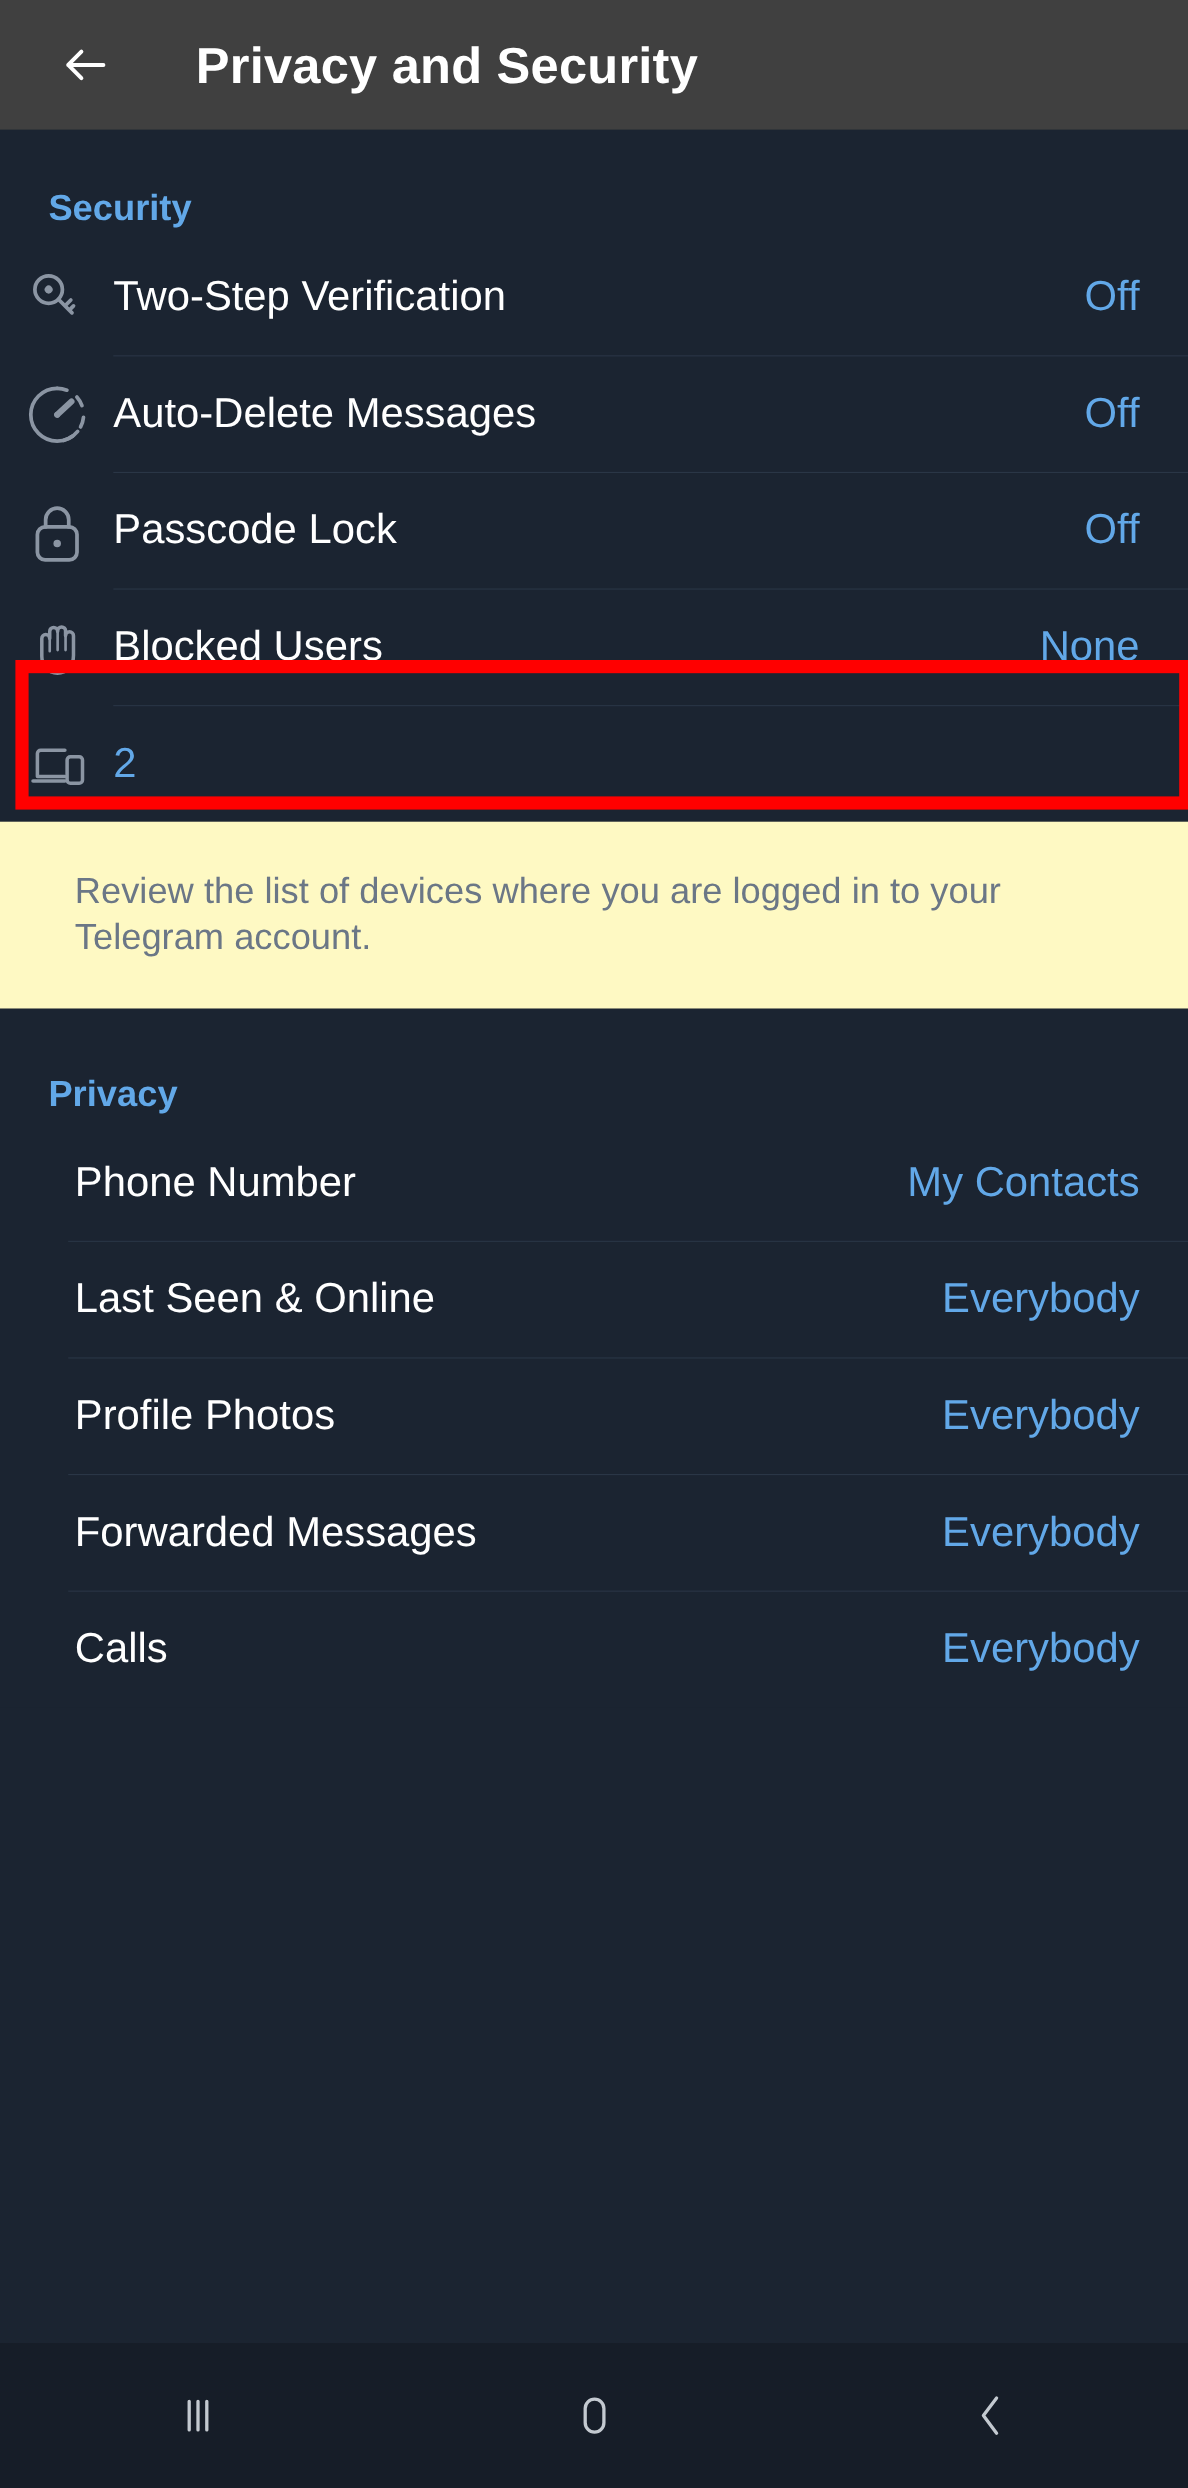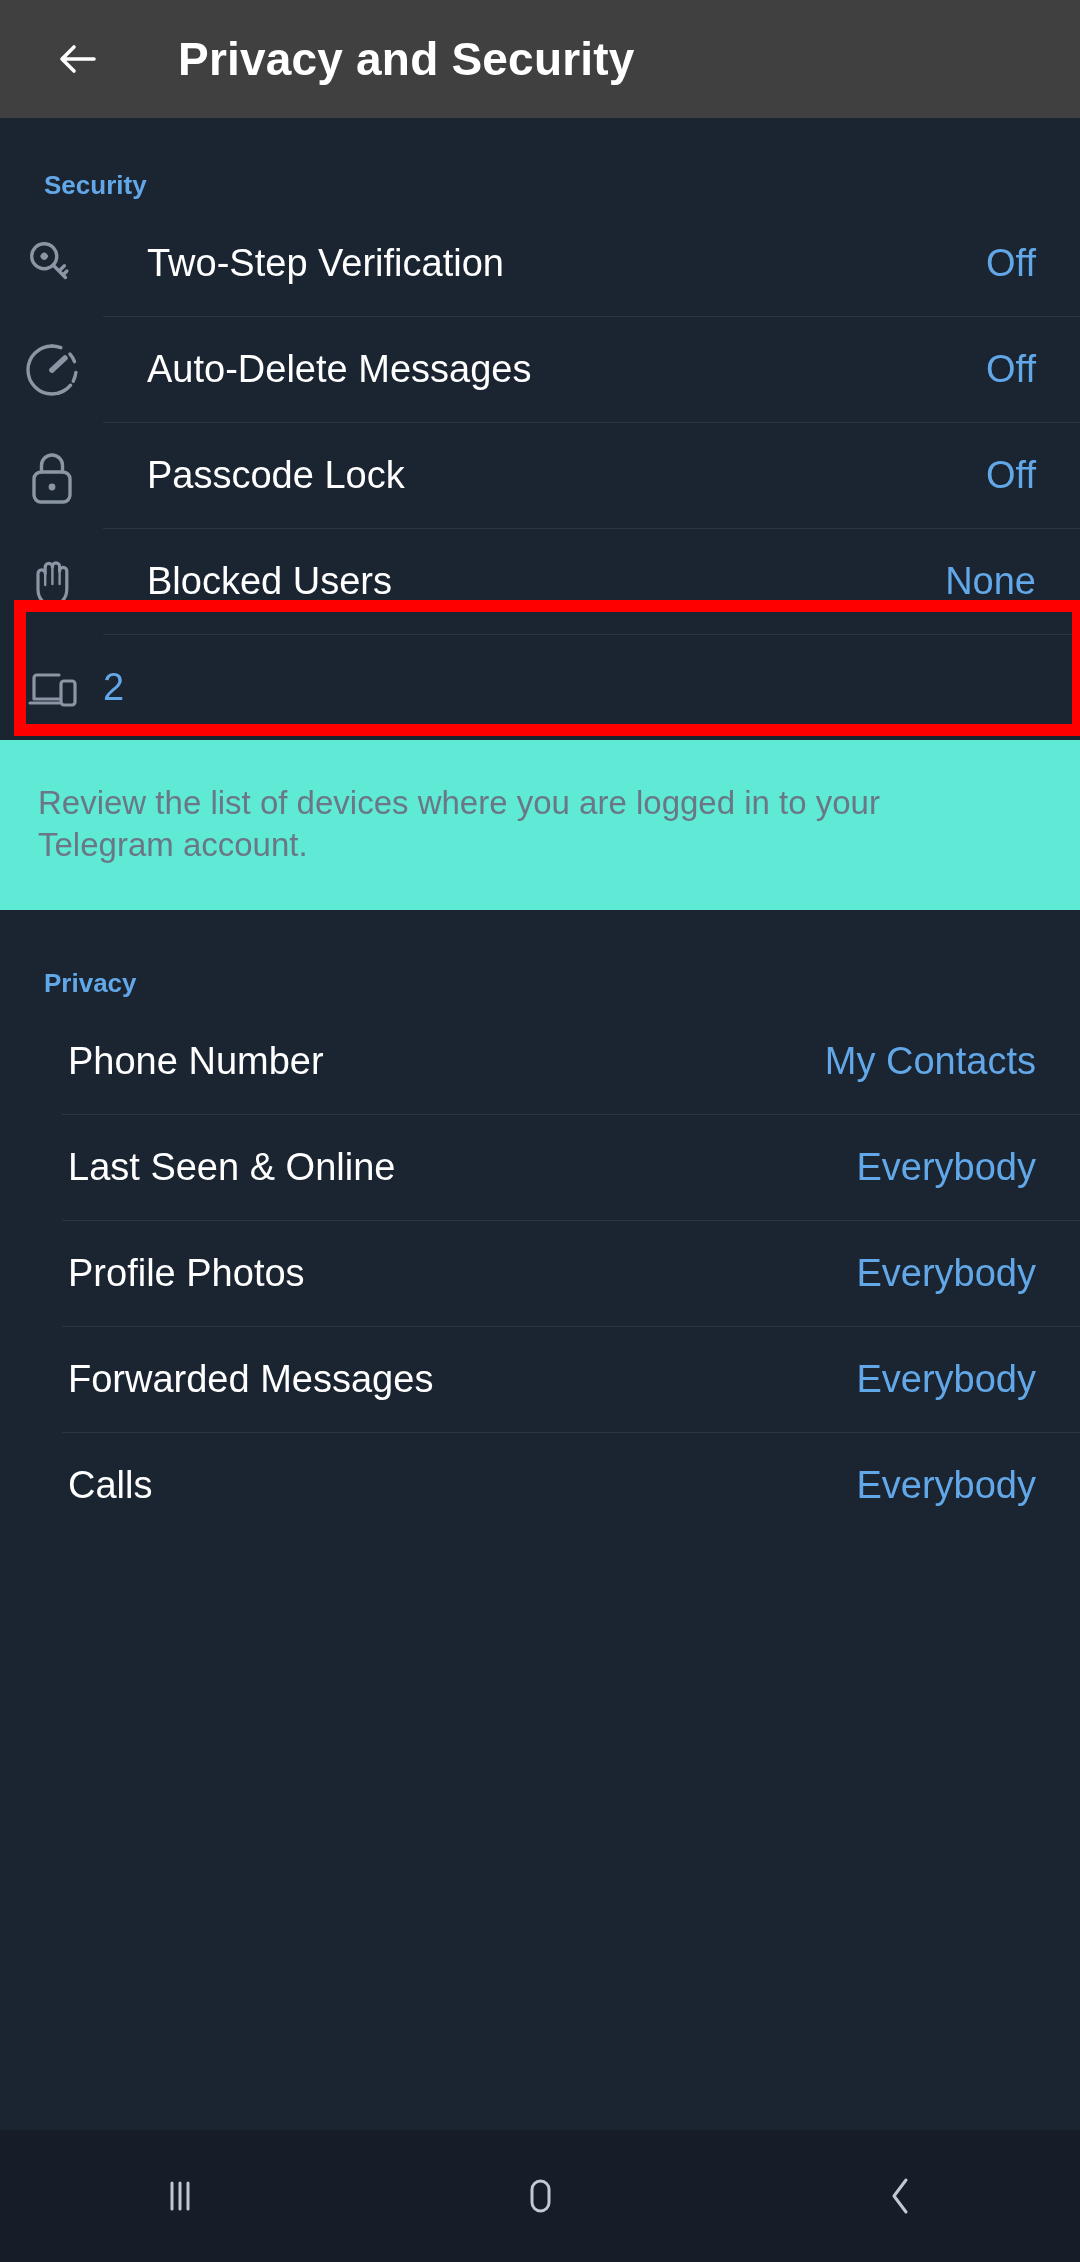"Security" .section-header { font-size: 26px -> 33px }
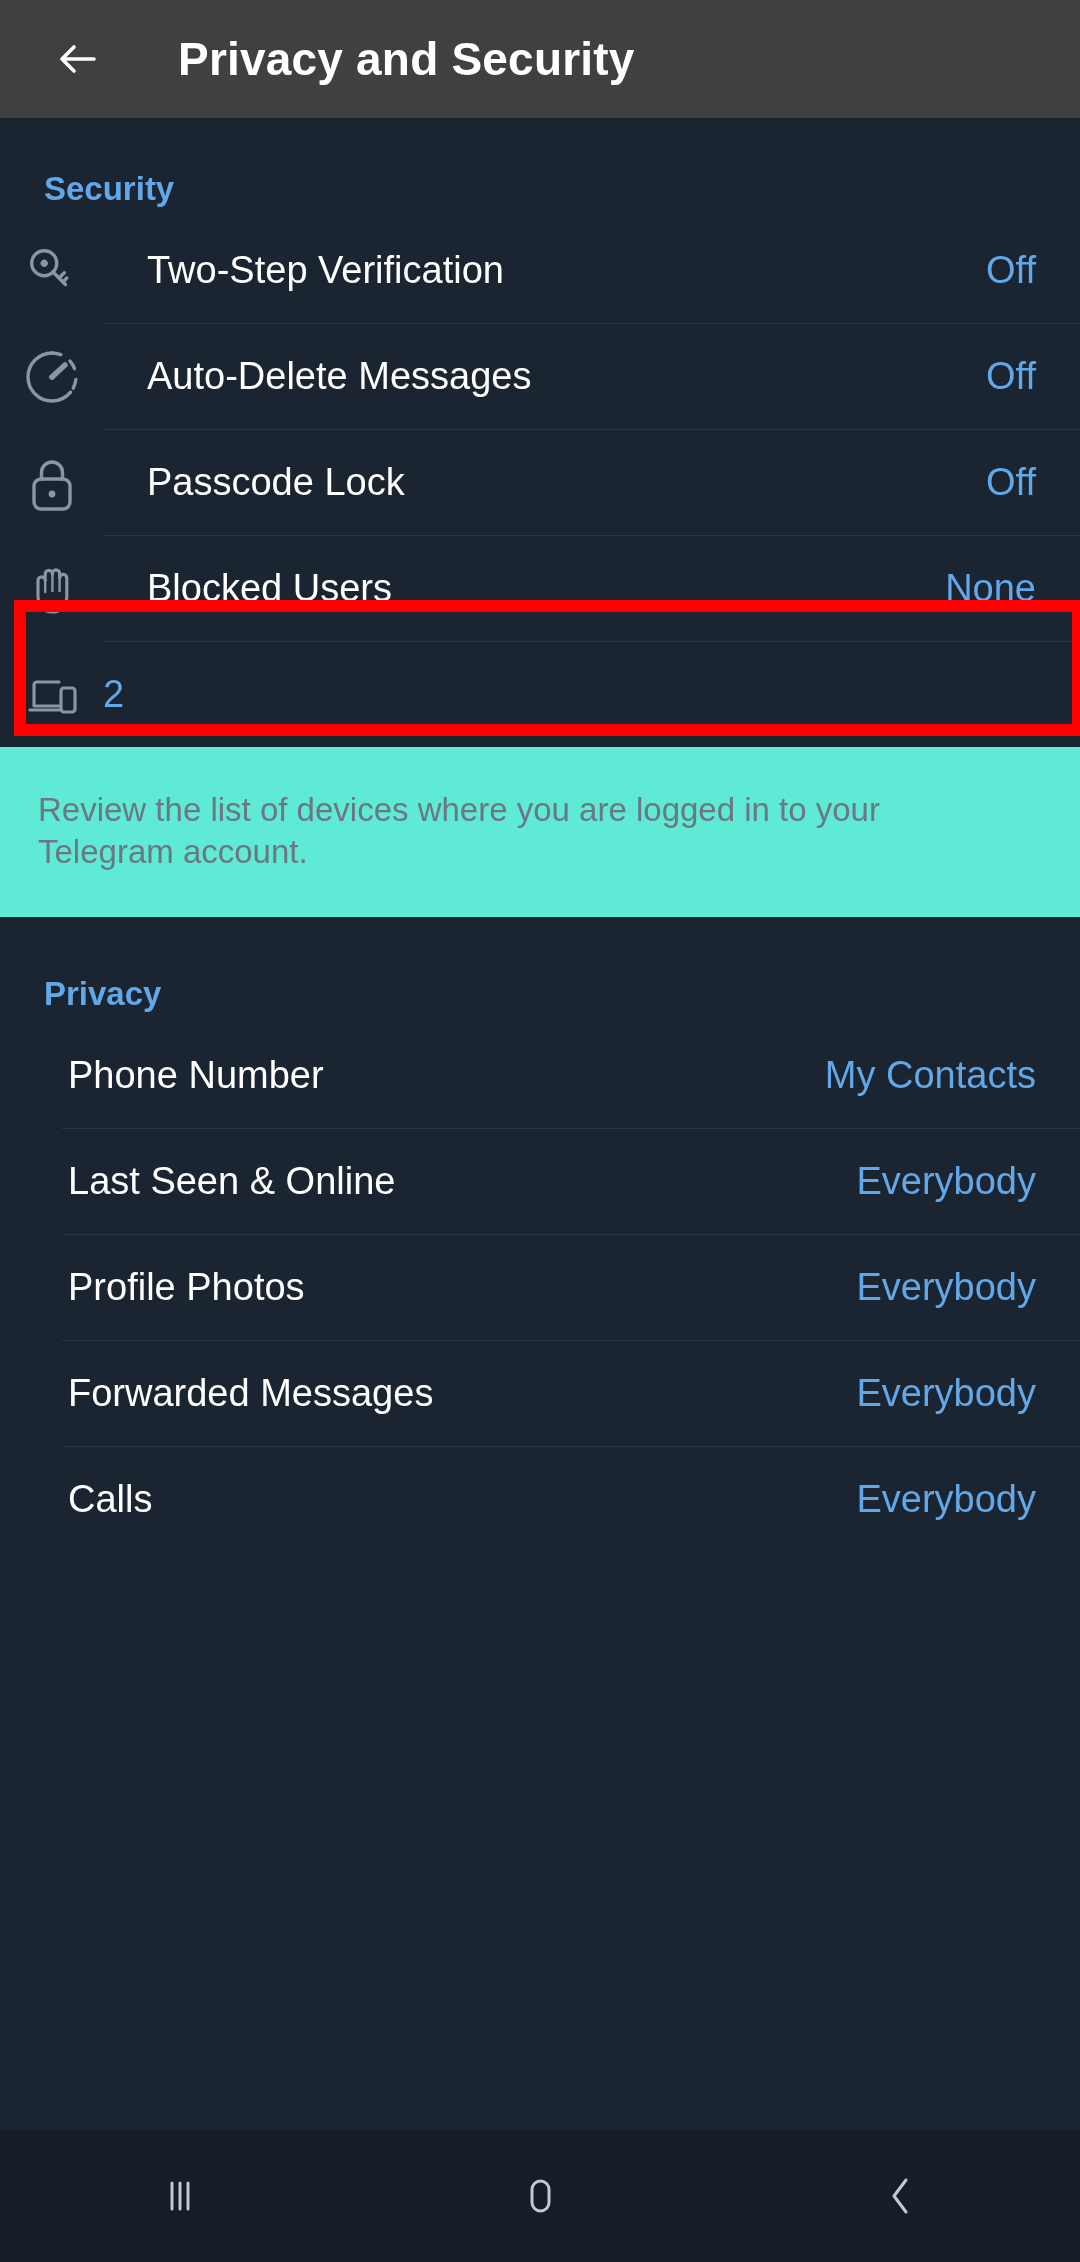"Two-Step Verification" .row.with-icon .label { margin-left: 44px -> none }
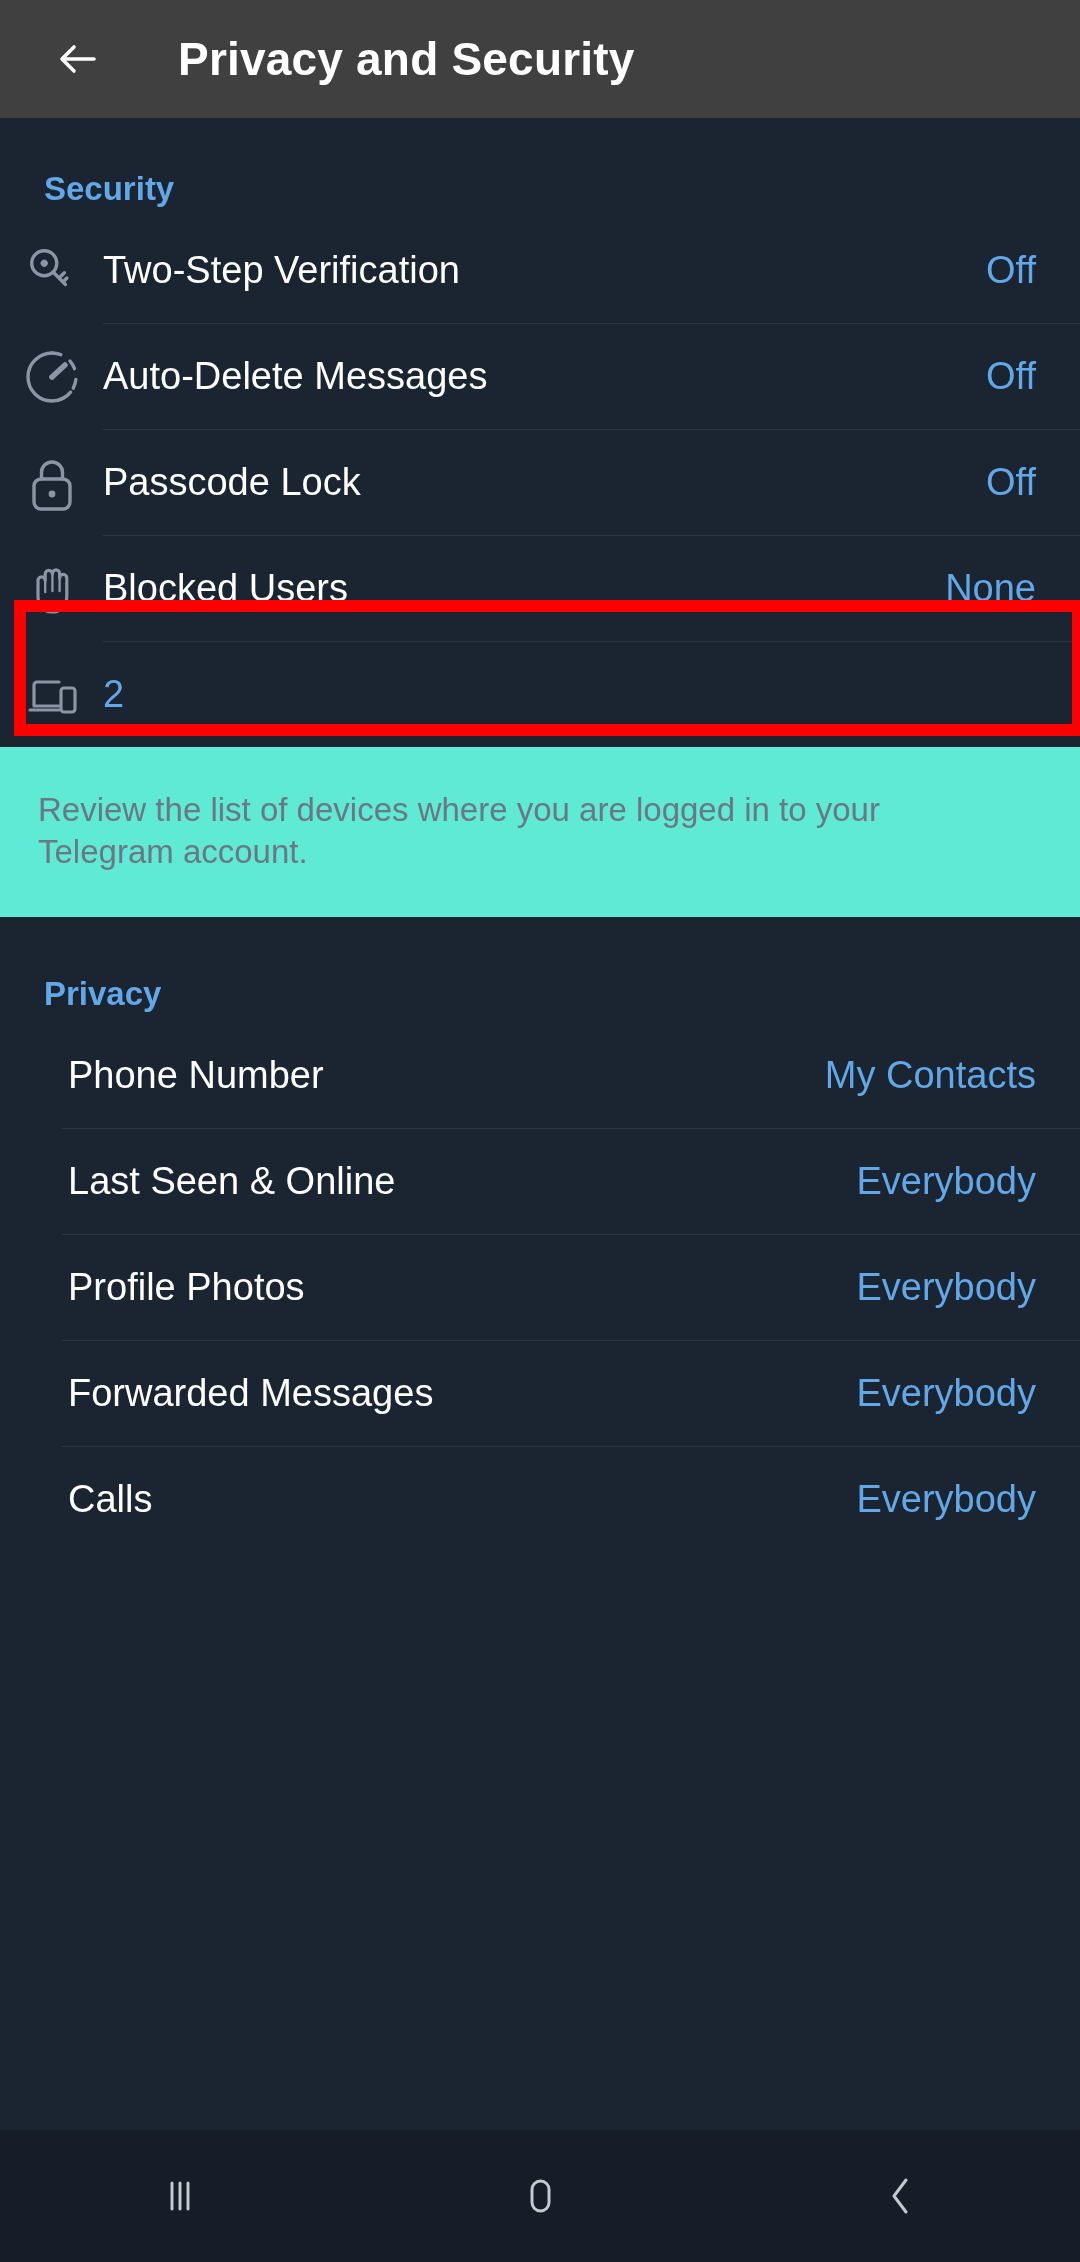"Review the list of devices" .note { background: #5eead4 -> #fef9c3; padding: 42px 44px 44px 38px -> 42px 44px 44px 68px }
